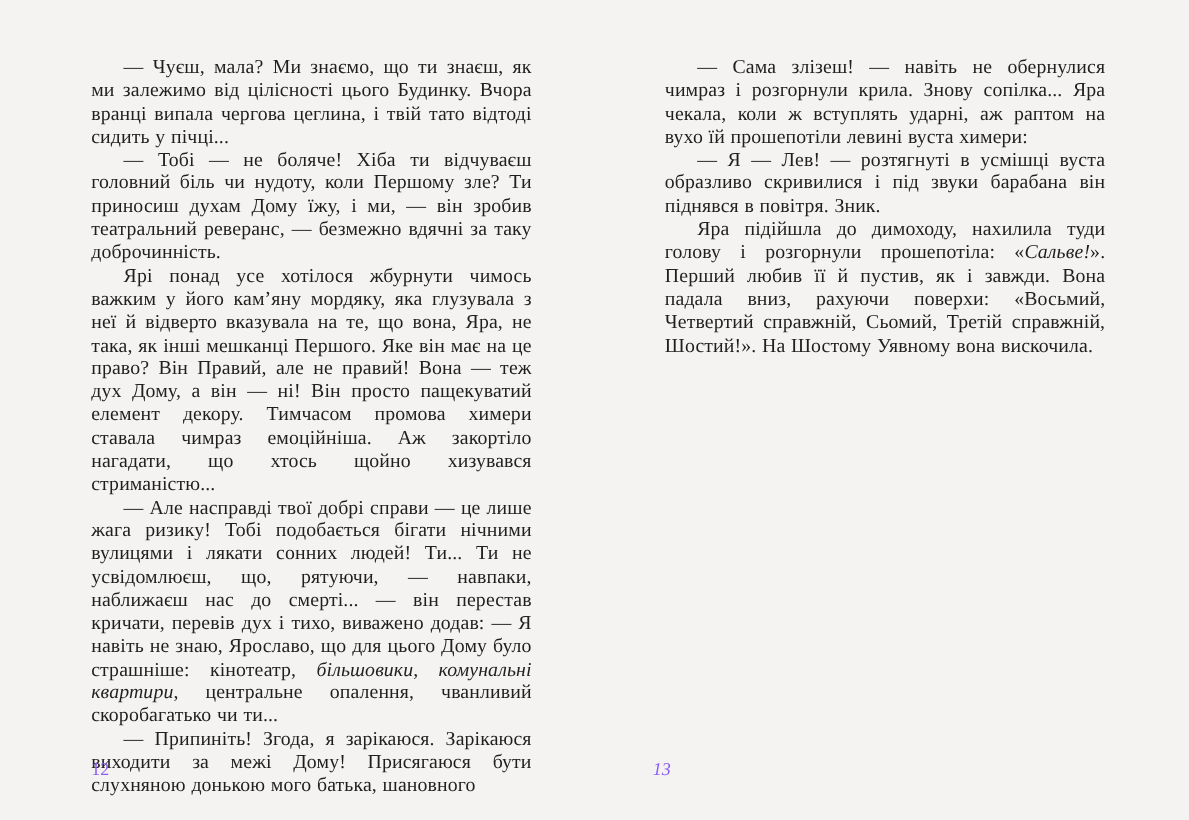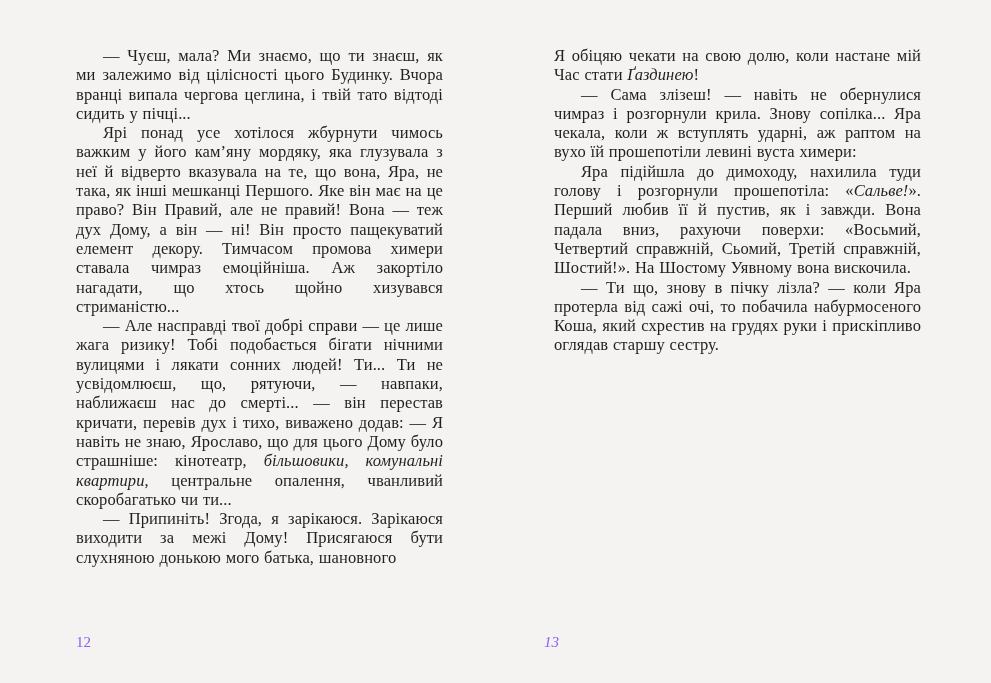"Я обіцяю чекати на свою" p.para { html: <p><span>Я обіцяю чекати на свою долю, коли настане мій Час стати </span><em>Ґаздинею</em><span>!</span></p> -> none }
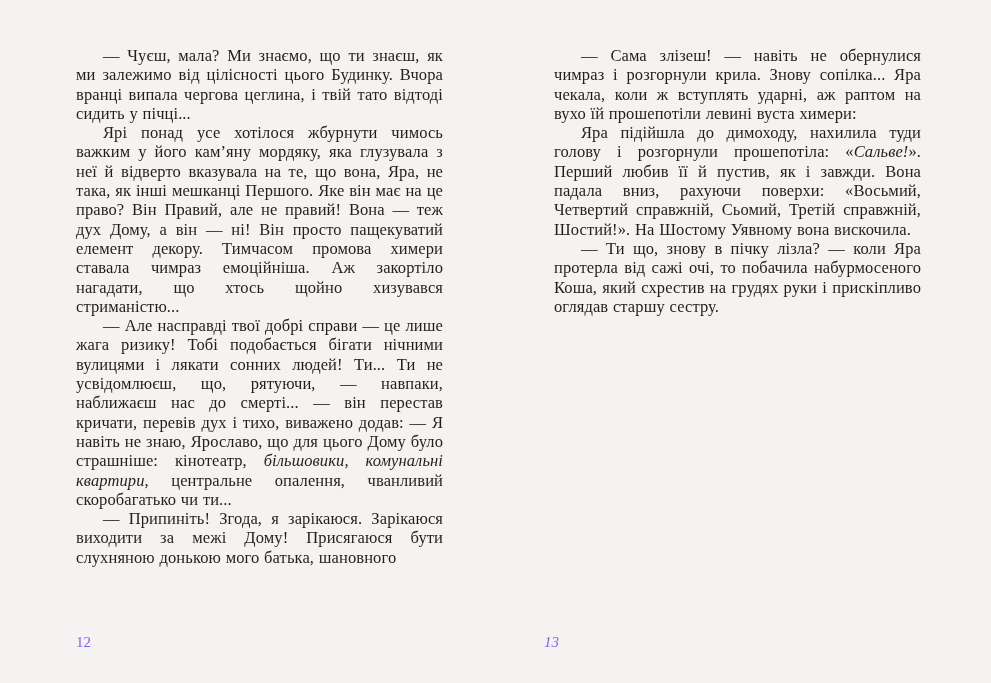"— Тобі — не боляче!" p.para { html: none -> <p><span>— Тобі — не боляче! Хіба ти відчуваєш головний біль чи нудоту, коли Першому зле? Ти приносиш духам Дому їжу, і ми, — він зробив театральний реверанс, — безмежно вдячні за таку доброчинність.</span></p> }
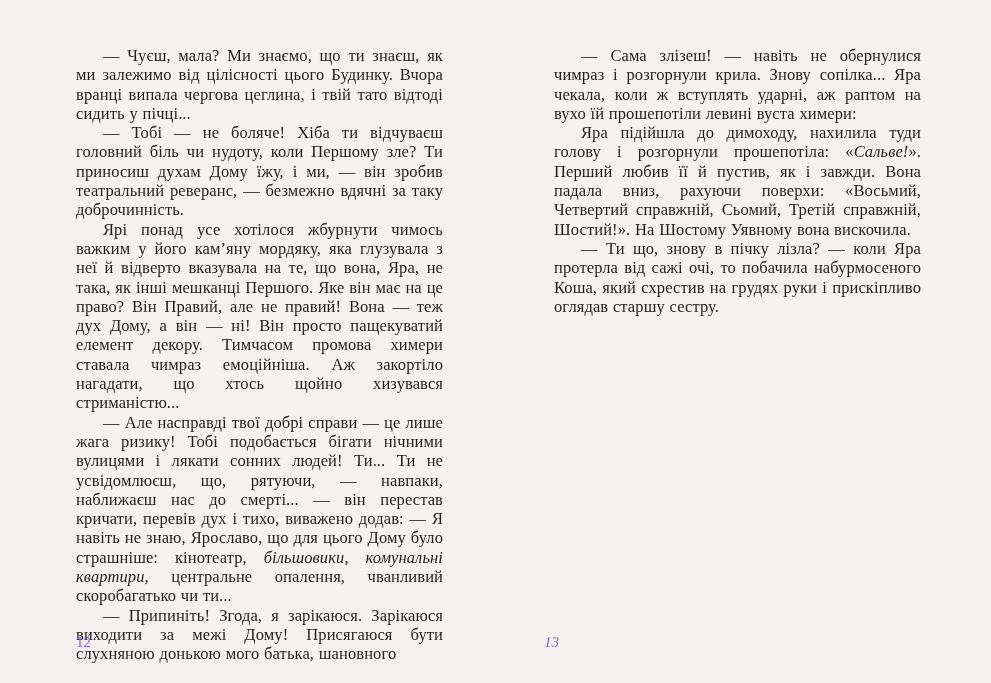"— Я — Лев! —" p.para { html: none -> <p><span>— Я — Лев! — розтягнуті в усмішці вуста образливо скривилися і під звуки барабана він піднявся в повітря. Зник.</span></p> }
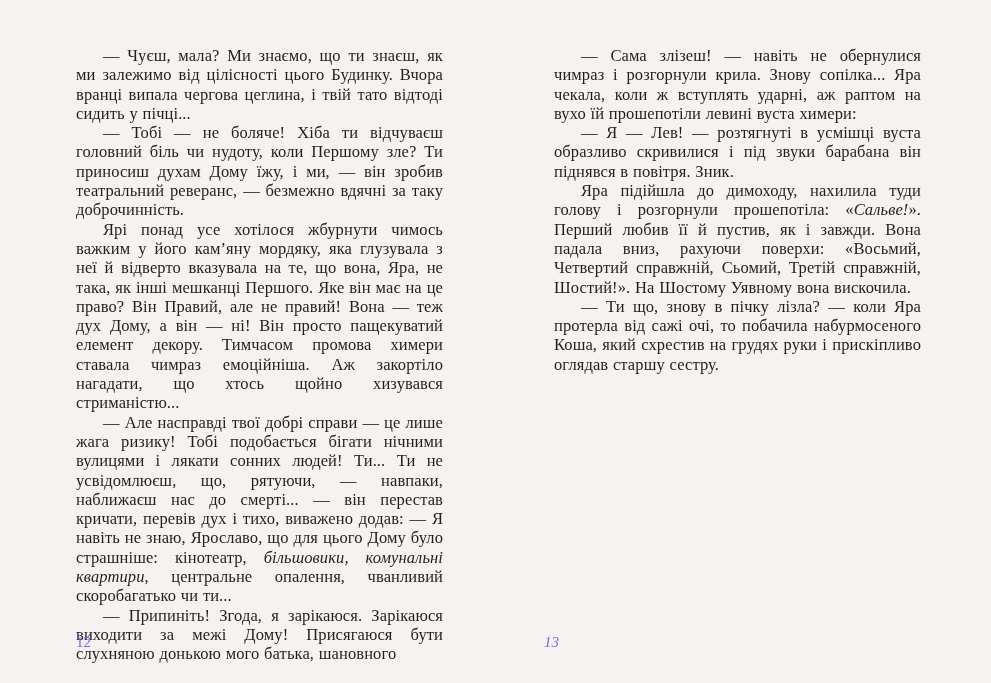"— Ти що, знову в" p.para { html: <p><span>— Ти що, знову в пічку лізла? — коли Яра протерла від сажі очі, то побачила набурмосеного Коша, який схрестив на грудях руки і прискіпливо оглядав старшу сестру.</span></p> -> none }
